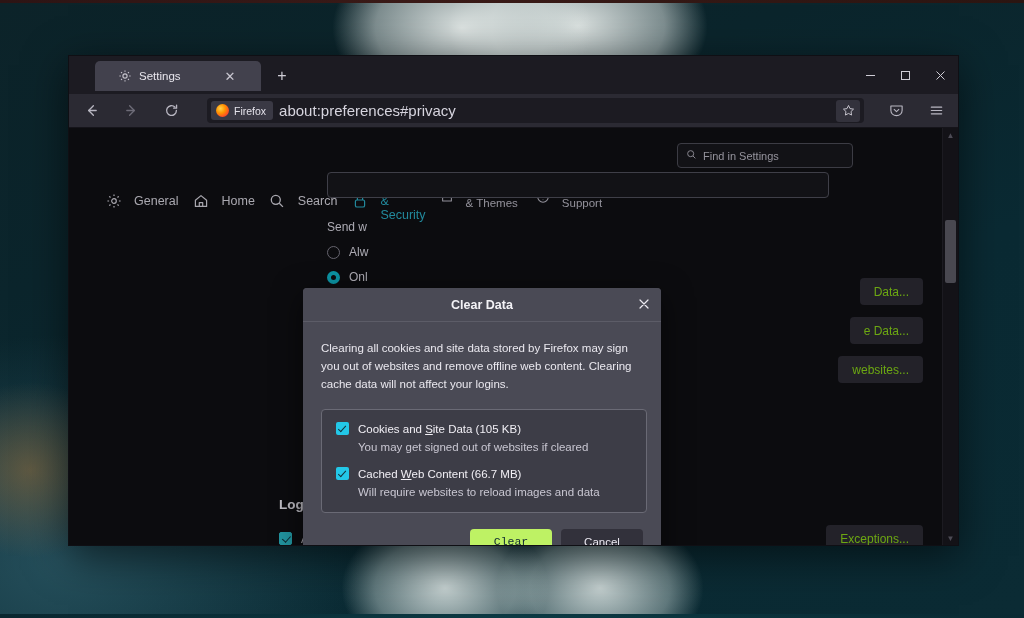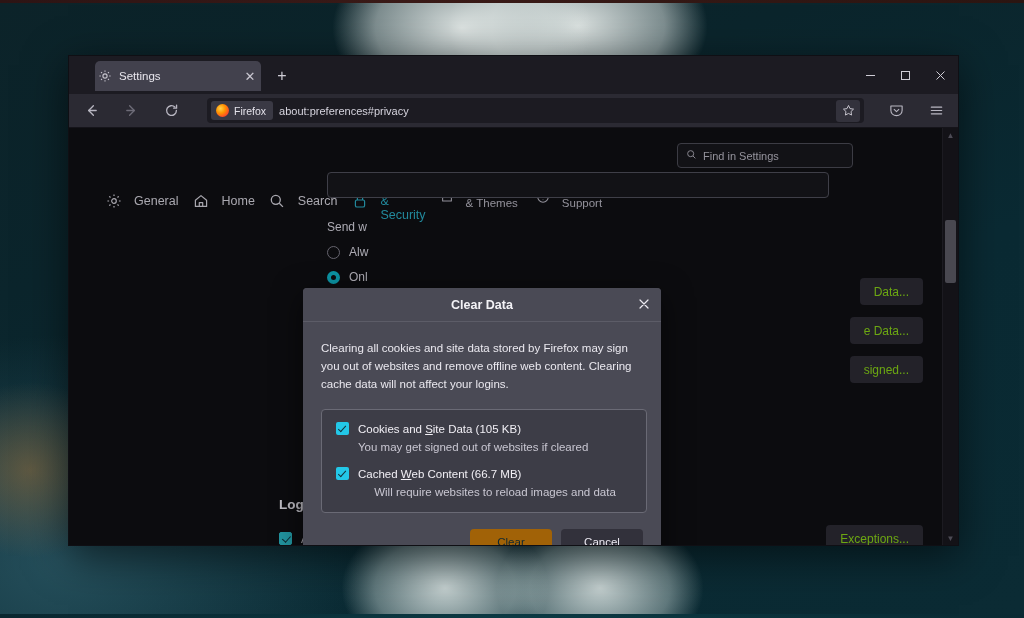"Settings" .tab { padding: 0 3px -> 0 23px }
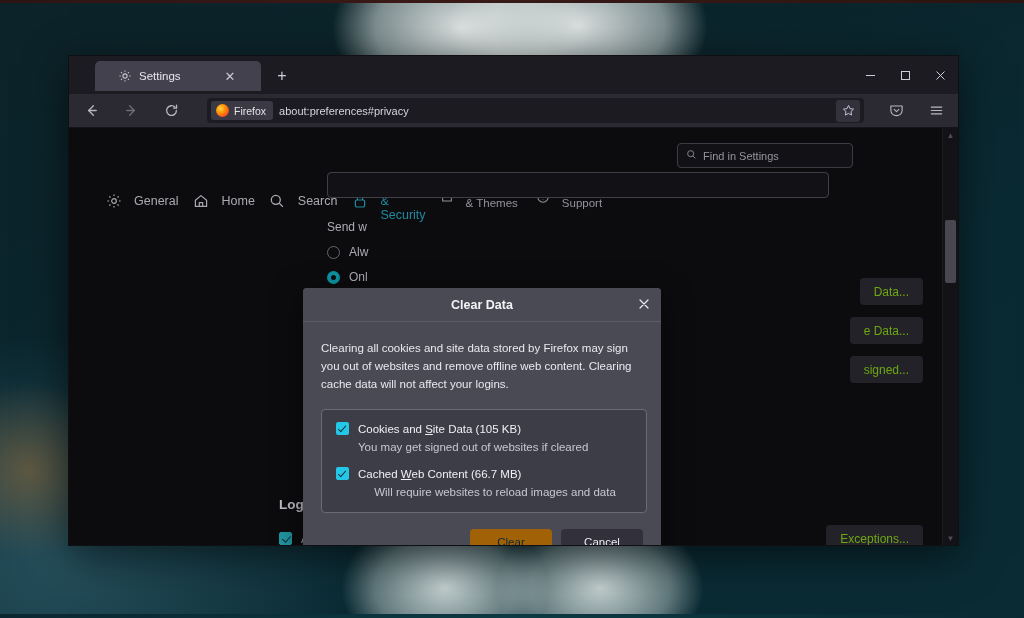"about:preferences#privacy" .url-text { font-size: 11px -> 15px }
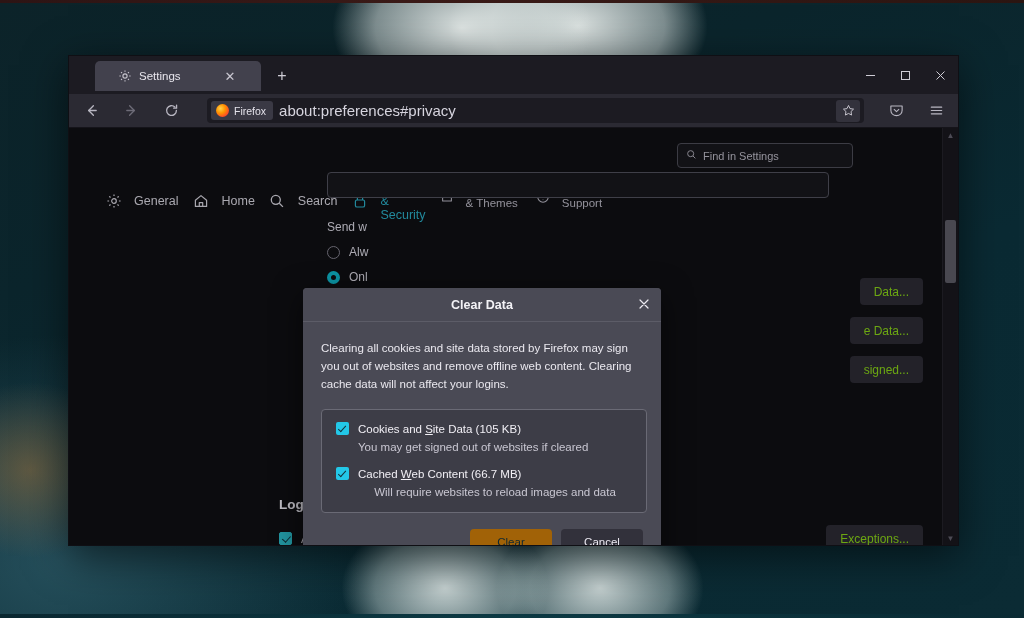"signed..." div.pbtn { text: signed -> websites }
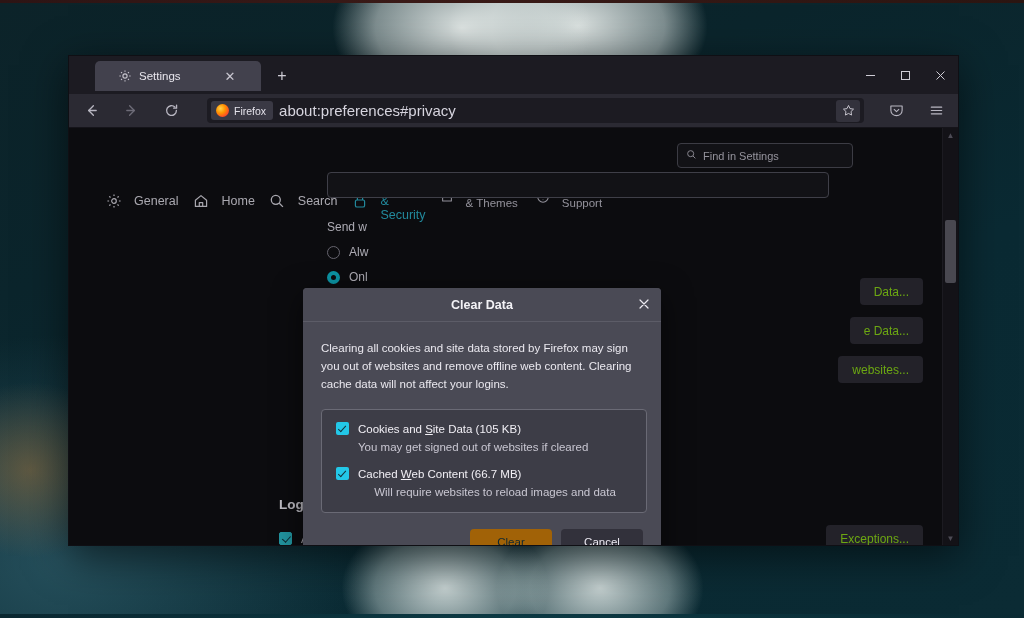"Cached Web Content (66.7 MB)" .opt:last-child { text-align: center -> none }
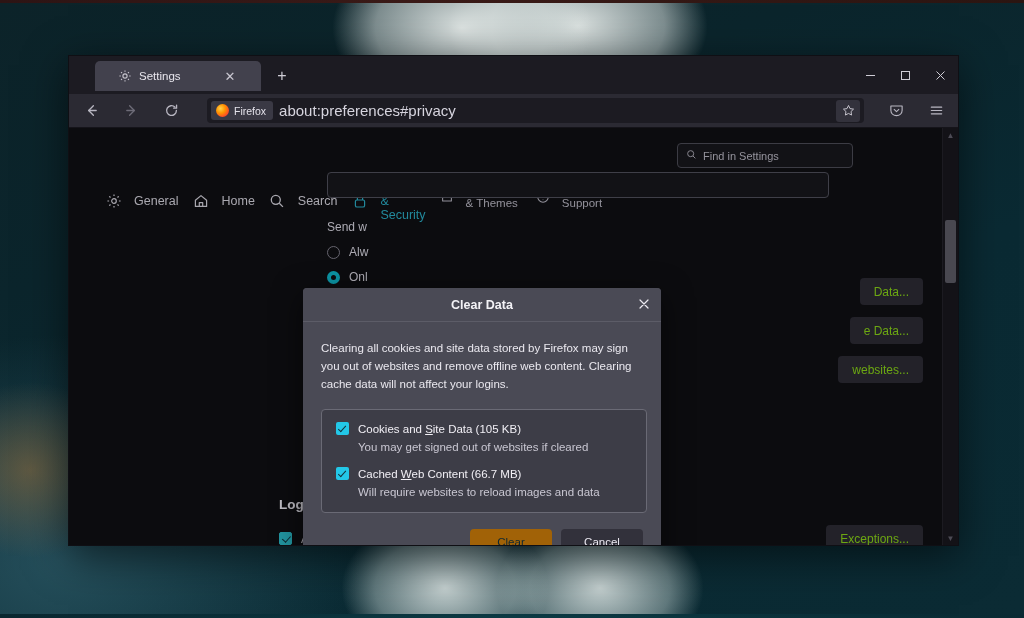"Clear" .dbtn.primary { background: #a16207 -> #bef264; font-family: none -> Liberation Mono, monospace }
